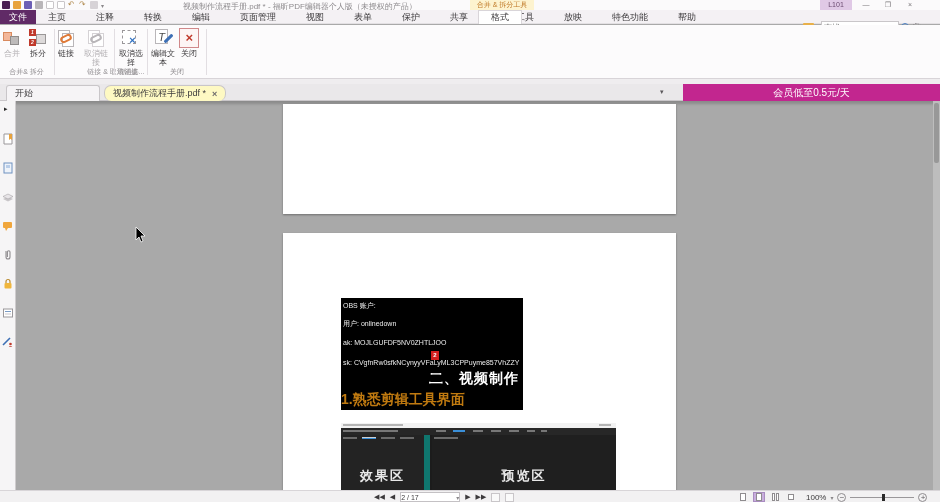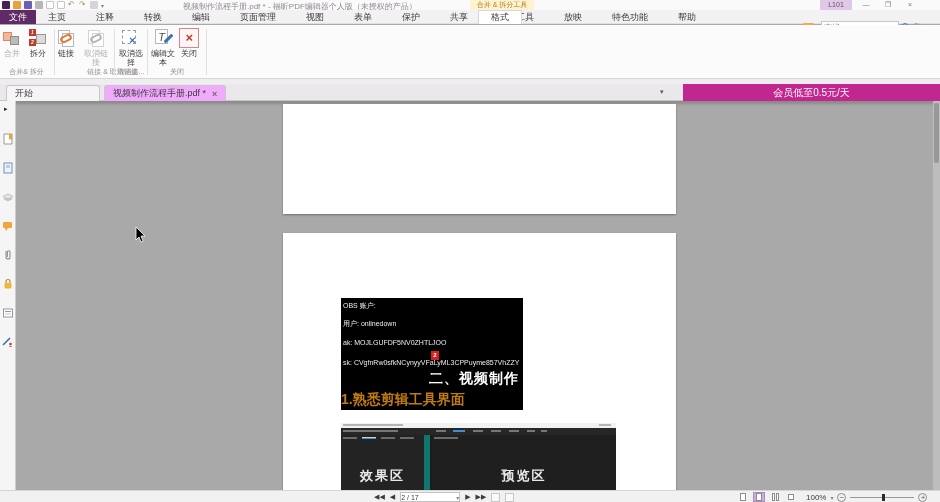"视频制作流程手册.pdf *" .doctab.active { background: #f0abfc -> #fef9c3; border-radius: none -> 7px }
